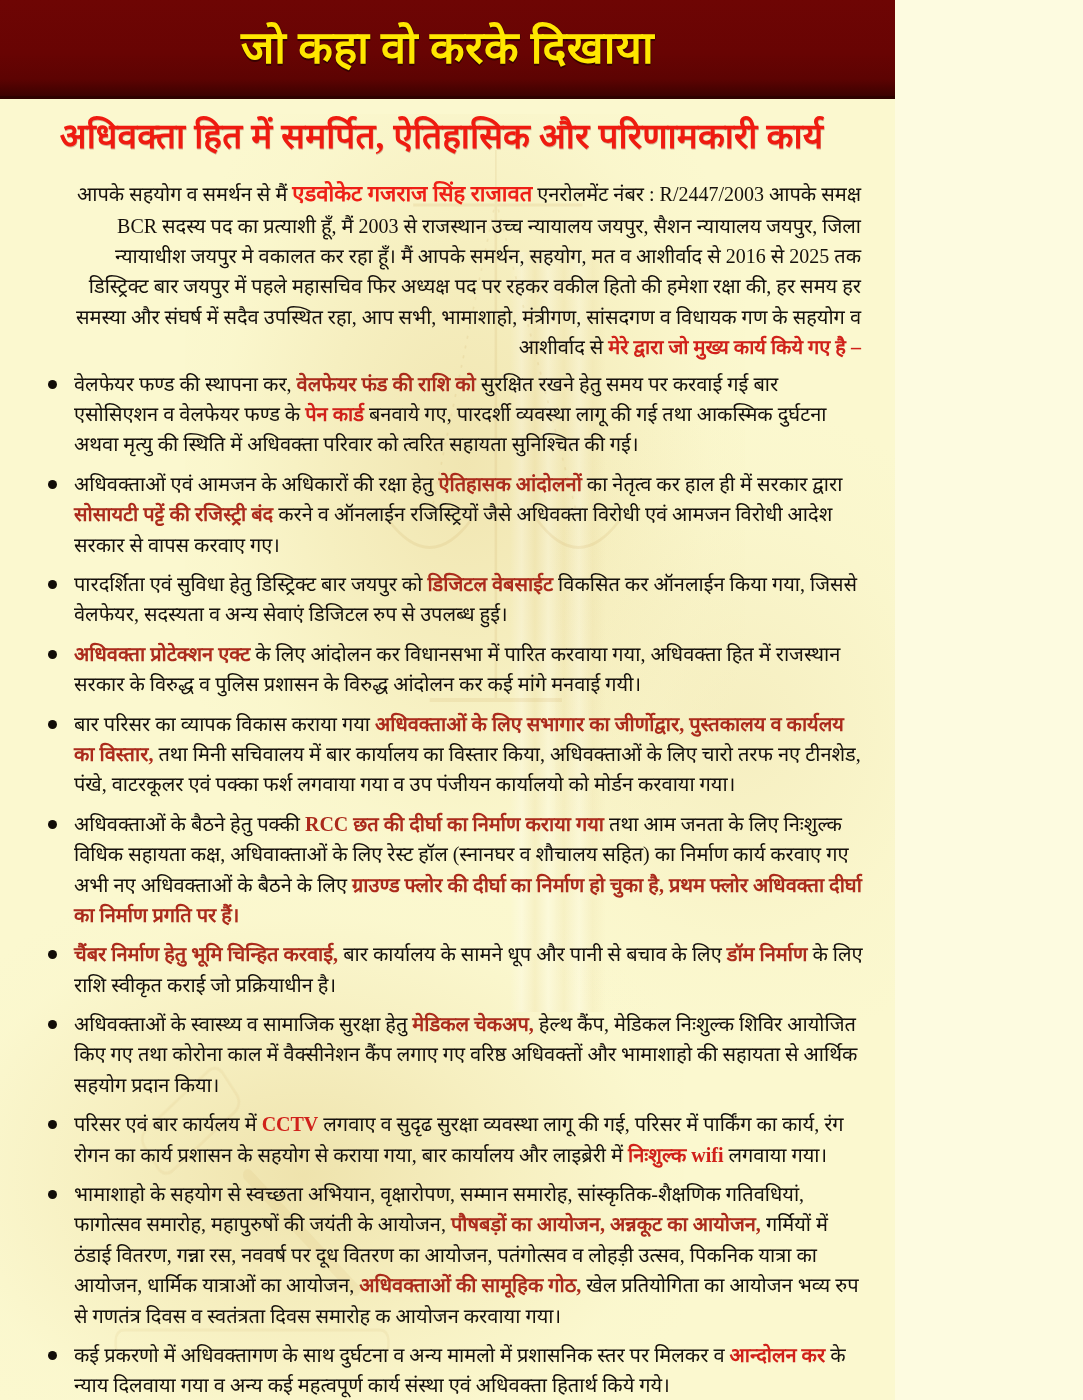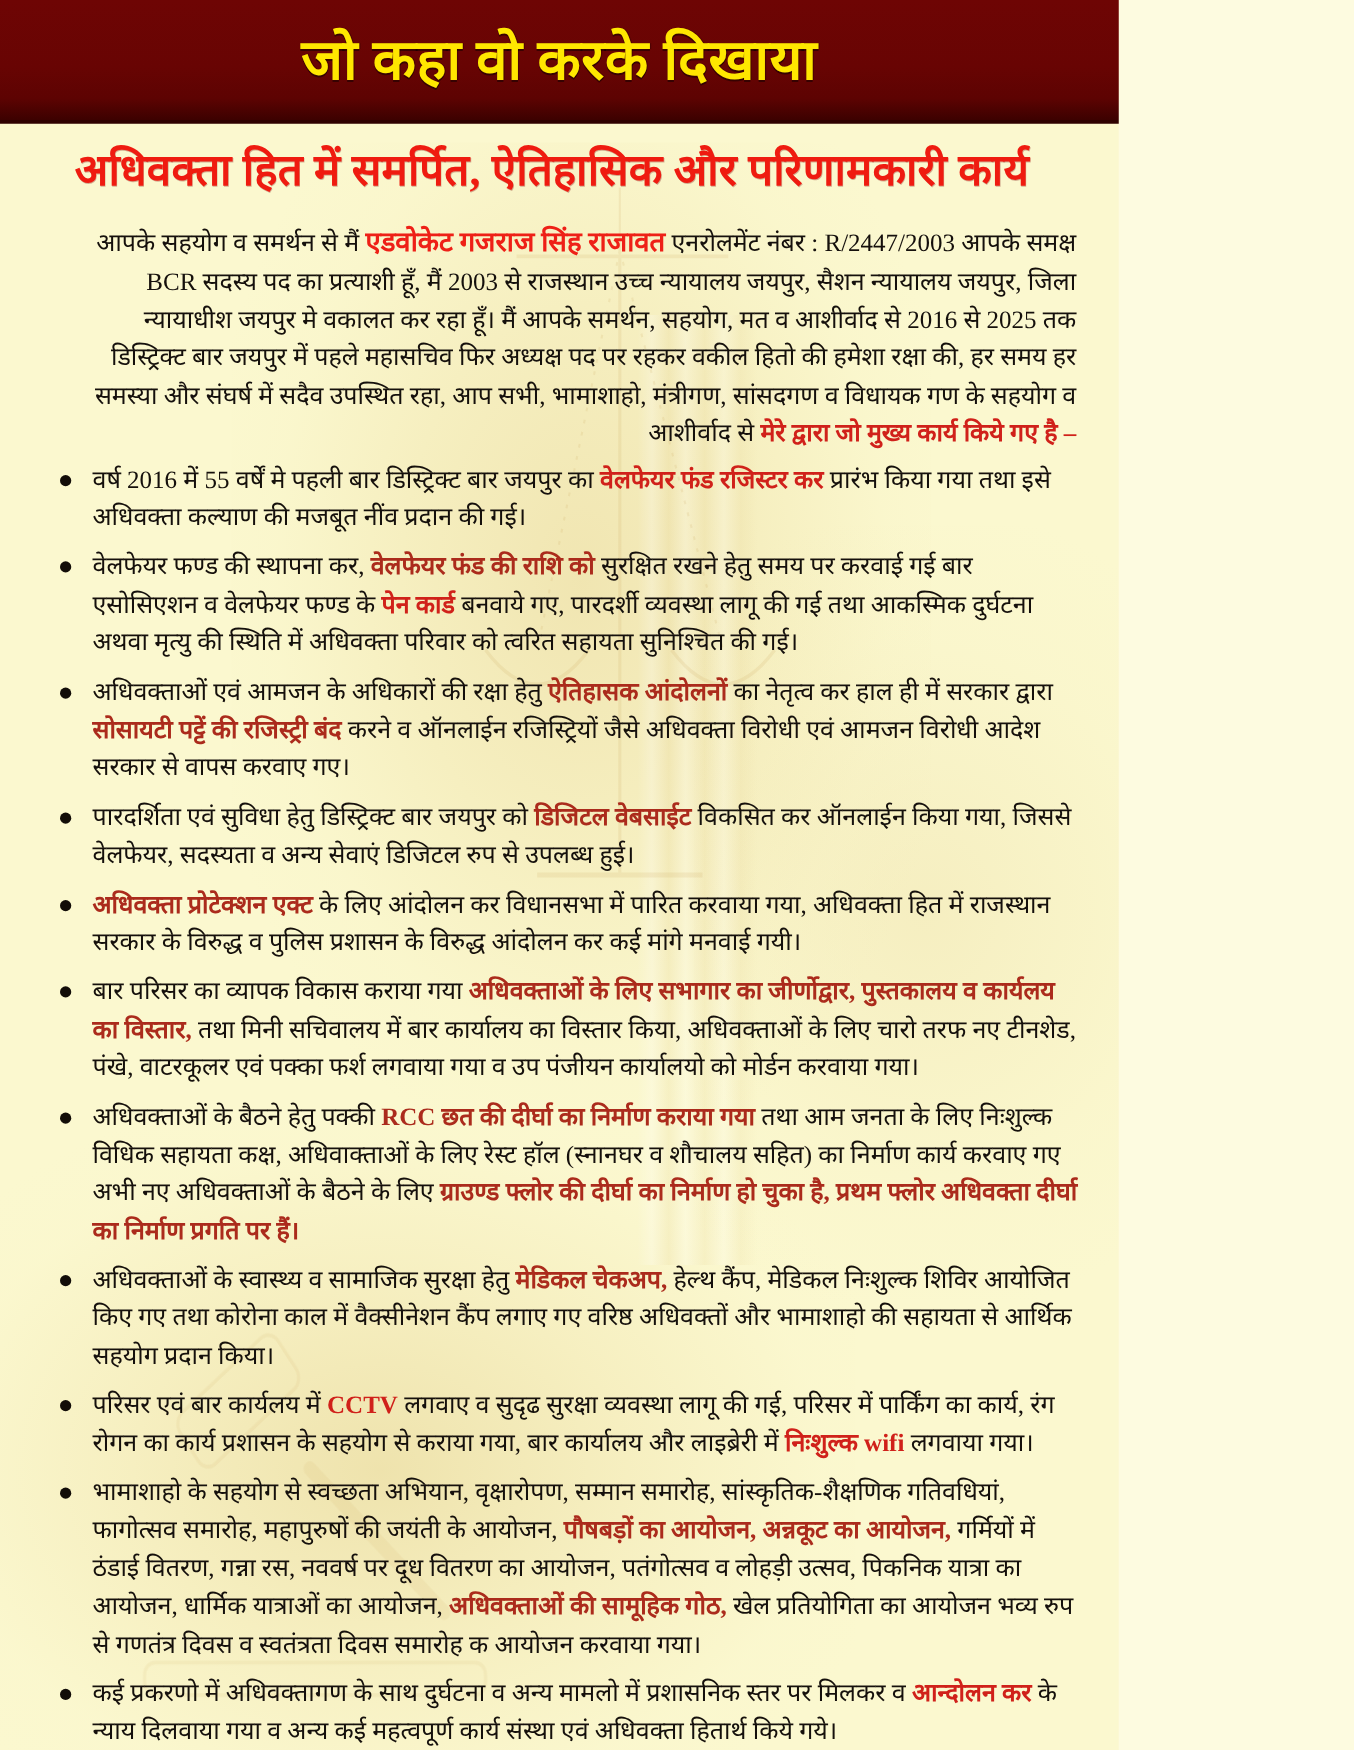"वर्ष 2016 में 55 वर्षें" li { html: <li> <span>वर्ष 2016 में 55 वर्षें मे पहली बार डिस्ट्रिक्ट बार जयपुर का </span><span>वेलफेयर फंड रजिस्टर कर</span><span> प्रारंभ किया गया तथा इसे अधिवक्ता कल्याण की मजबूत नींव प्रदान की गई।</span> </li> -> none }
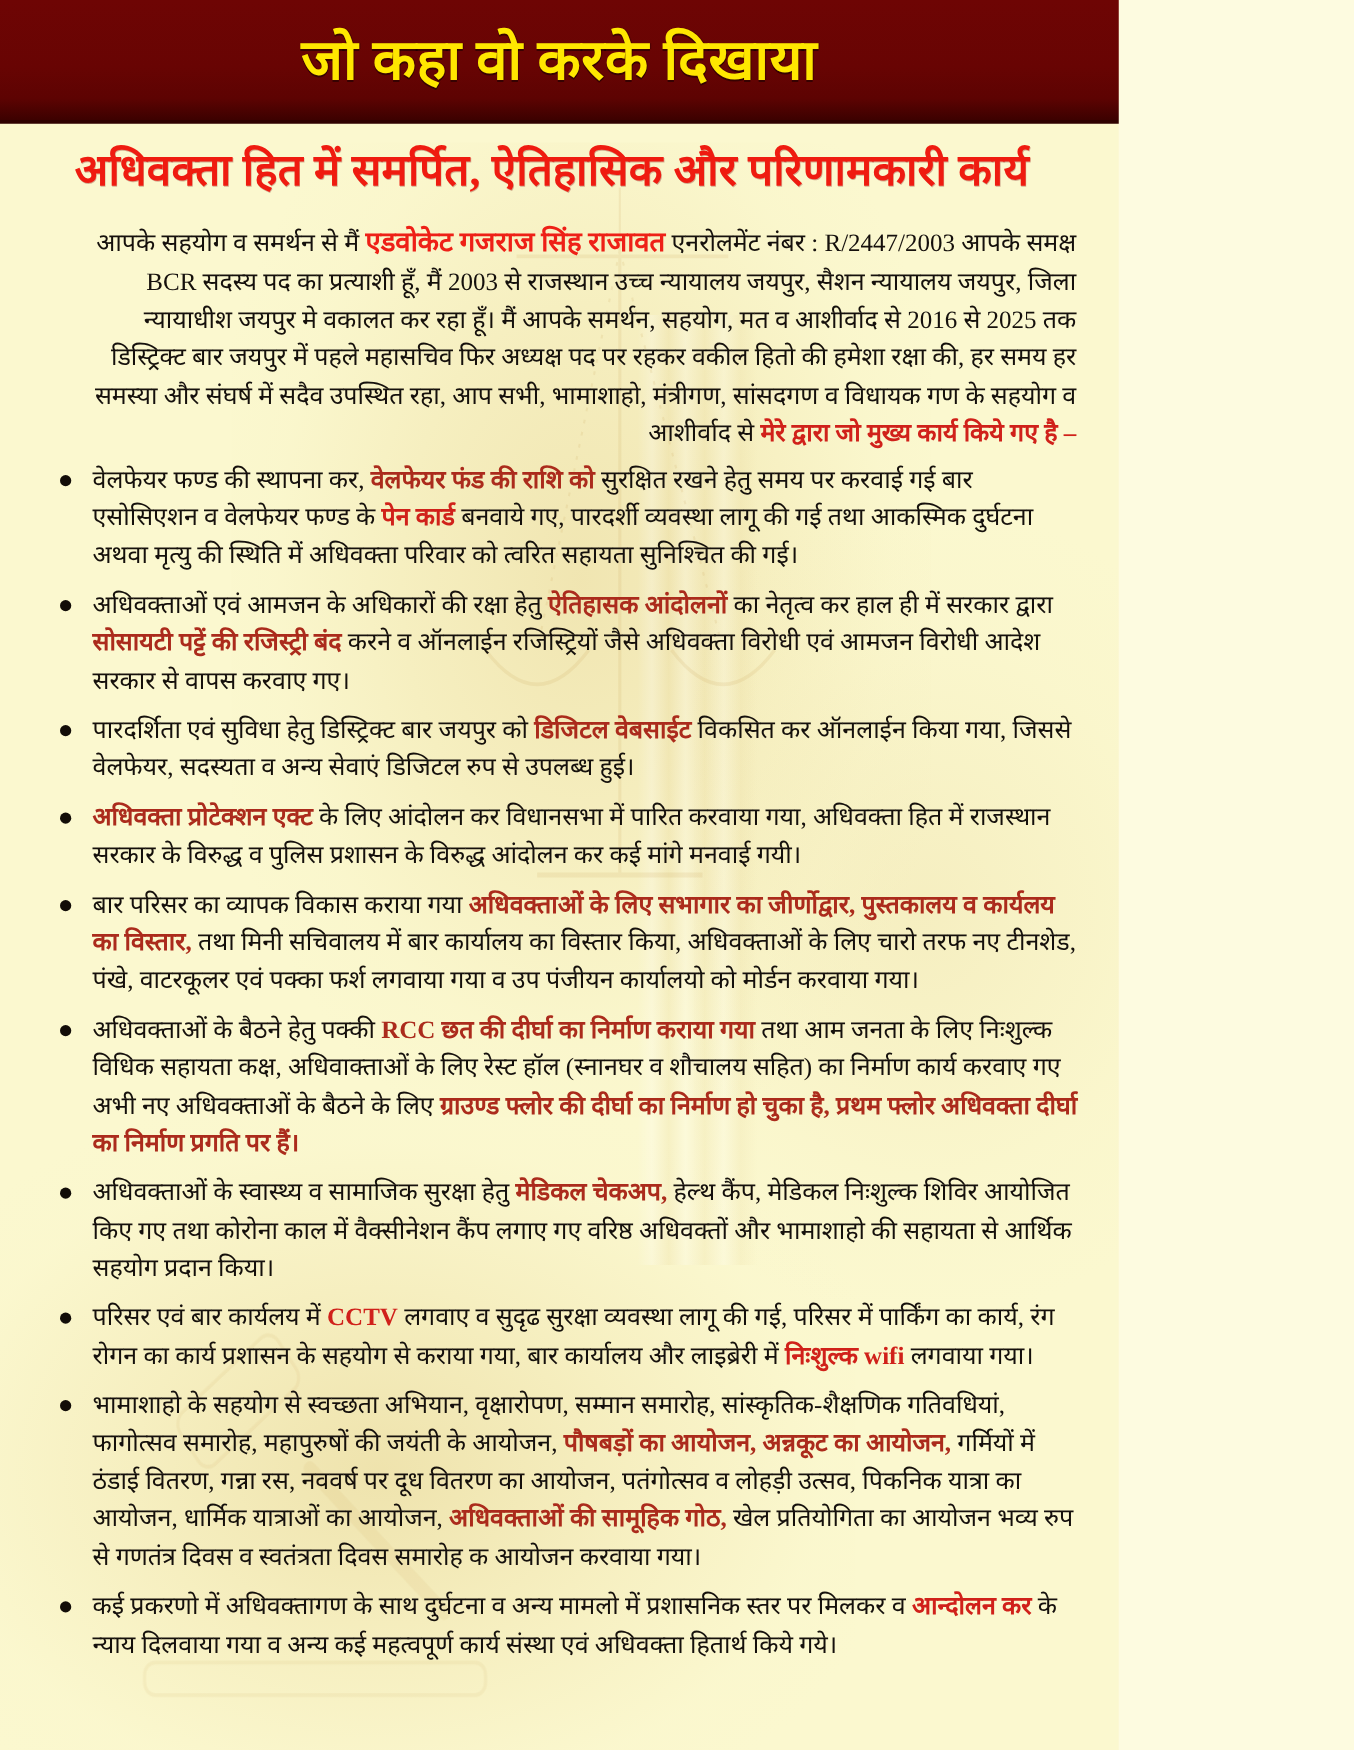"चैंबर निर्माण हेतु भूमि चिन्हित" li { html: none -> <li> <span>चैंबर निर्माण हेतु भूमि चिन्हित करवाई,</span><span> बार कार्यालय के सामने धूप और पानी से बचाव के लिए </span><span>डॉम निर्माण</span><span> के लिए राशि स्वीकृत कराई जो प्रक्रियाधीन है।</span> </li> }
